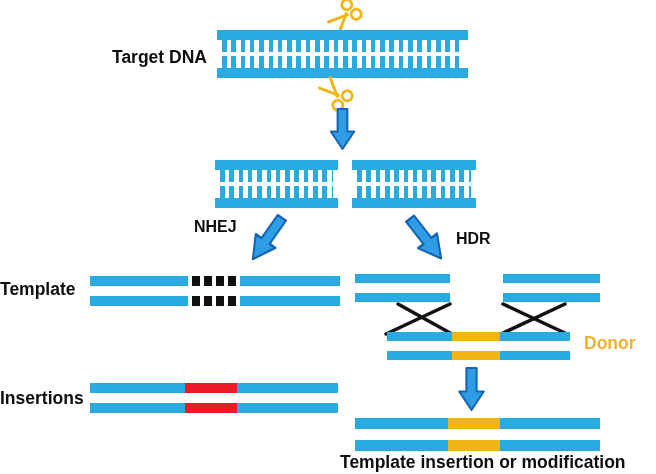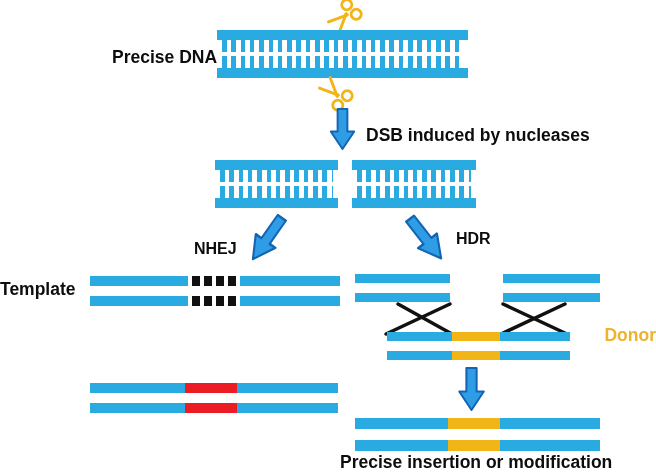"Precise DNA" div.lbl { text: Precise -> Target }
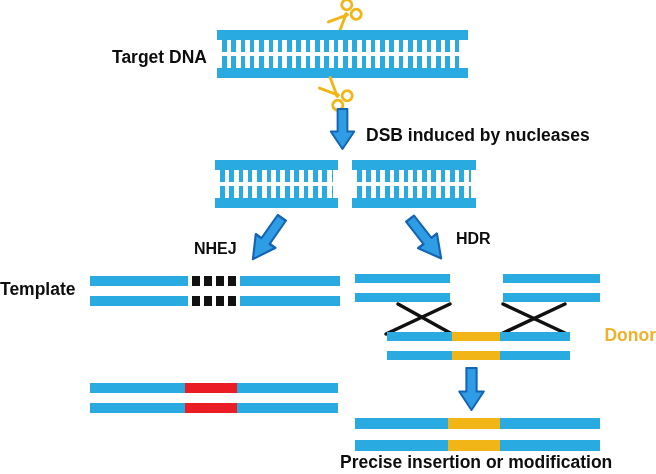"DSB induced by nucleases" div.lbl { html: <div>DSB induced by nucleases</div> -> none }
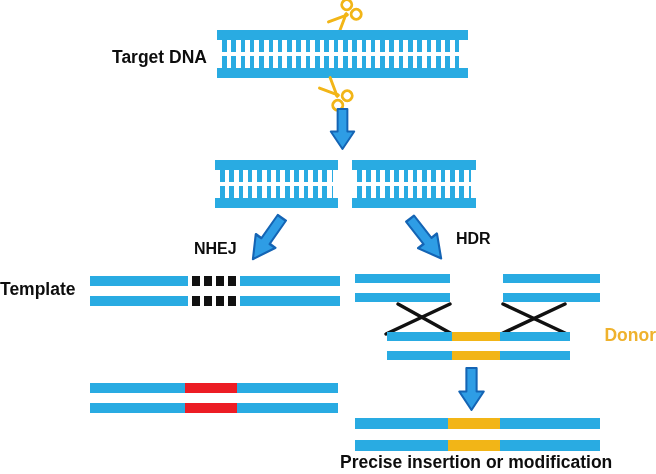"NHEJ" div.lbl { top: 240px -> 218px }
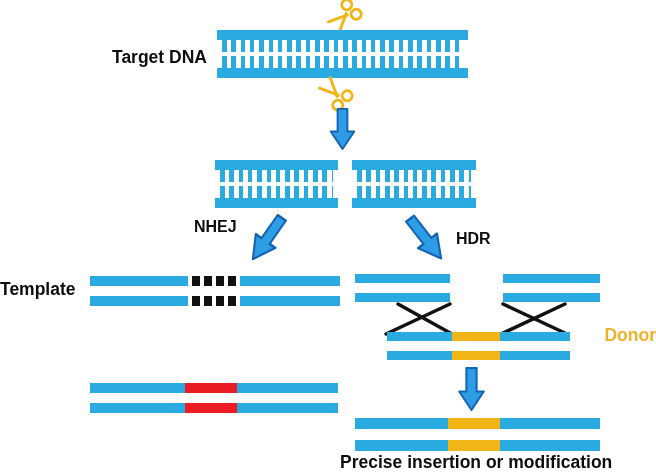"Donor" .gold-lbl { margin-top: none -> 8px; text-align: right -> left }
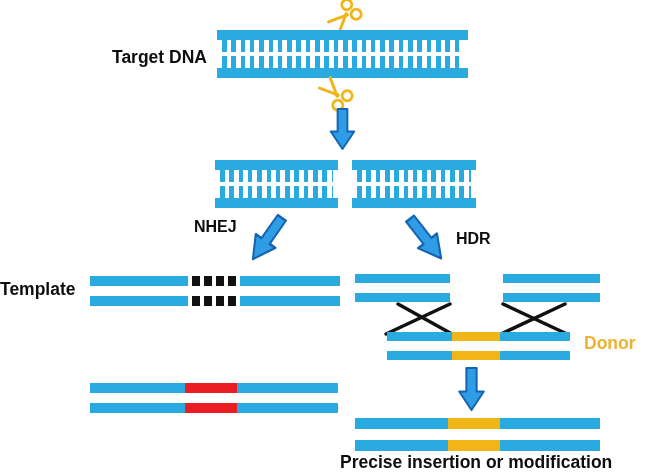"Insertions" div.lbl { html: none -> <div>Insertions</div> }
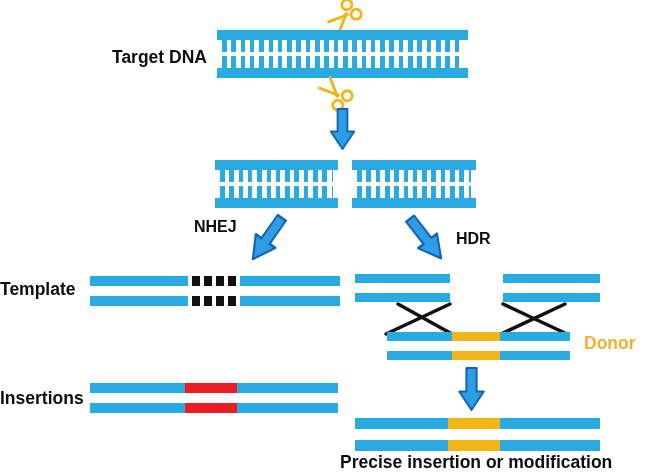"Precise insertion or modification" div.lbl { text: Precise -> Template }
